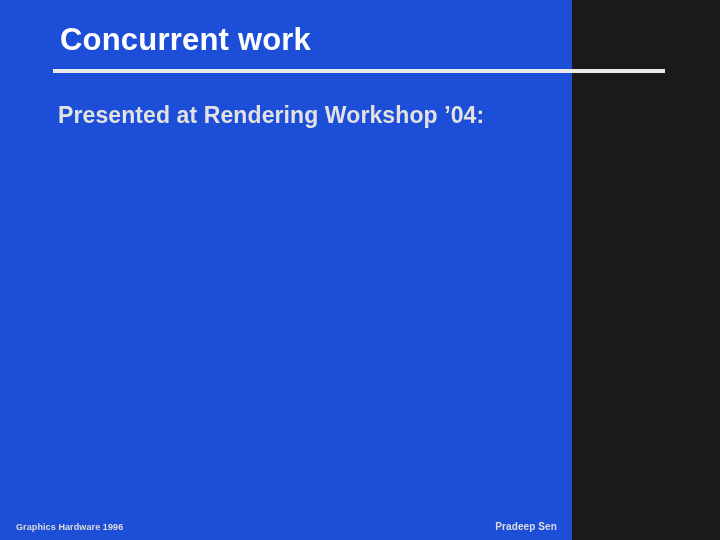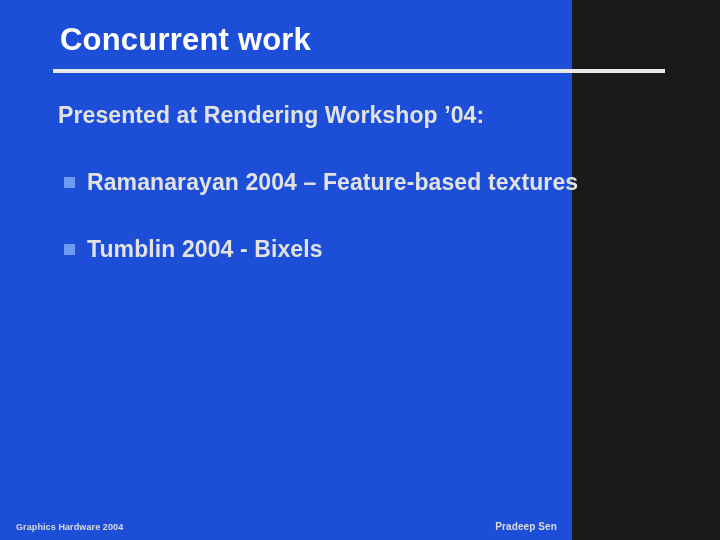"Ramanarayan 2004 – Feature-based" ul.bullet-list { html: <ul> <li> <span></span> <span>Ramanarayan 2004 – Feature-based textures</span> </li> <li> <span></span> <span>Tumblin 2004 - Bixels</span> </li> </ul> -> none }
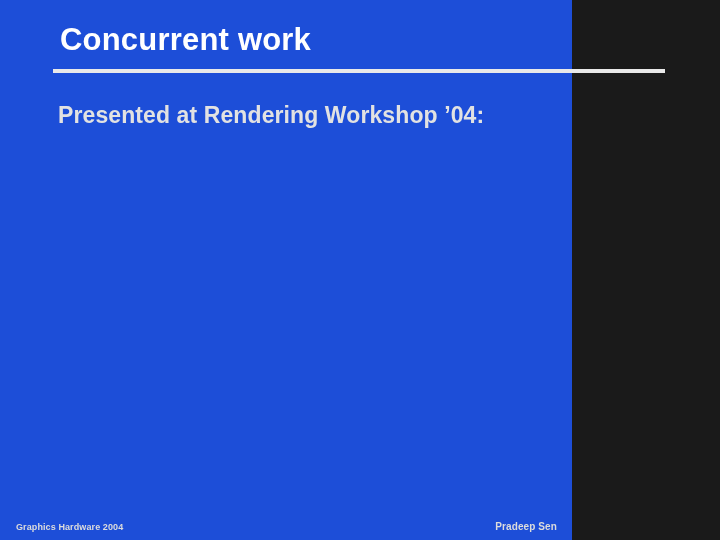"Graphics Hardware 2004" div.footer-left { text: 2004 -> 1996 }
